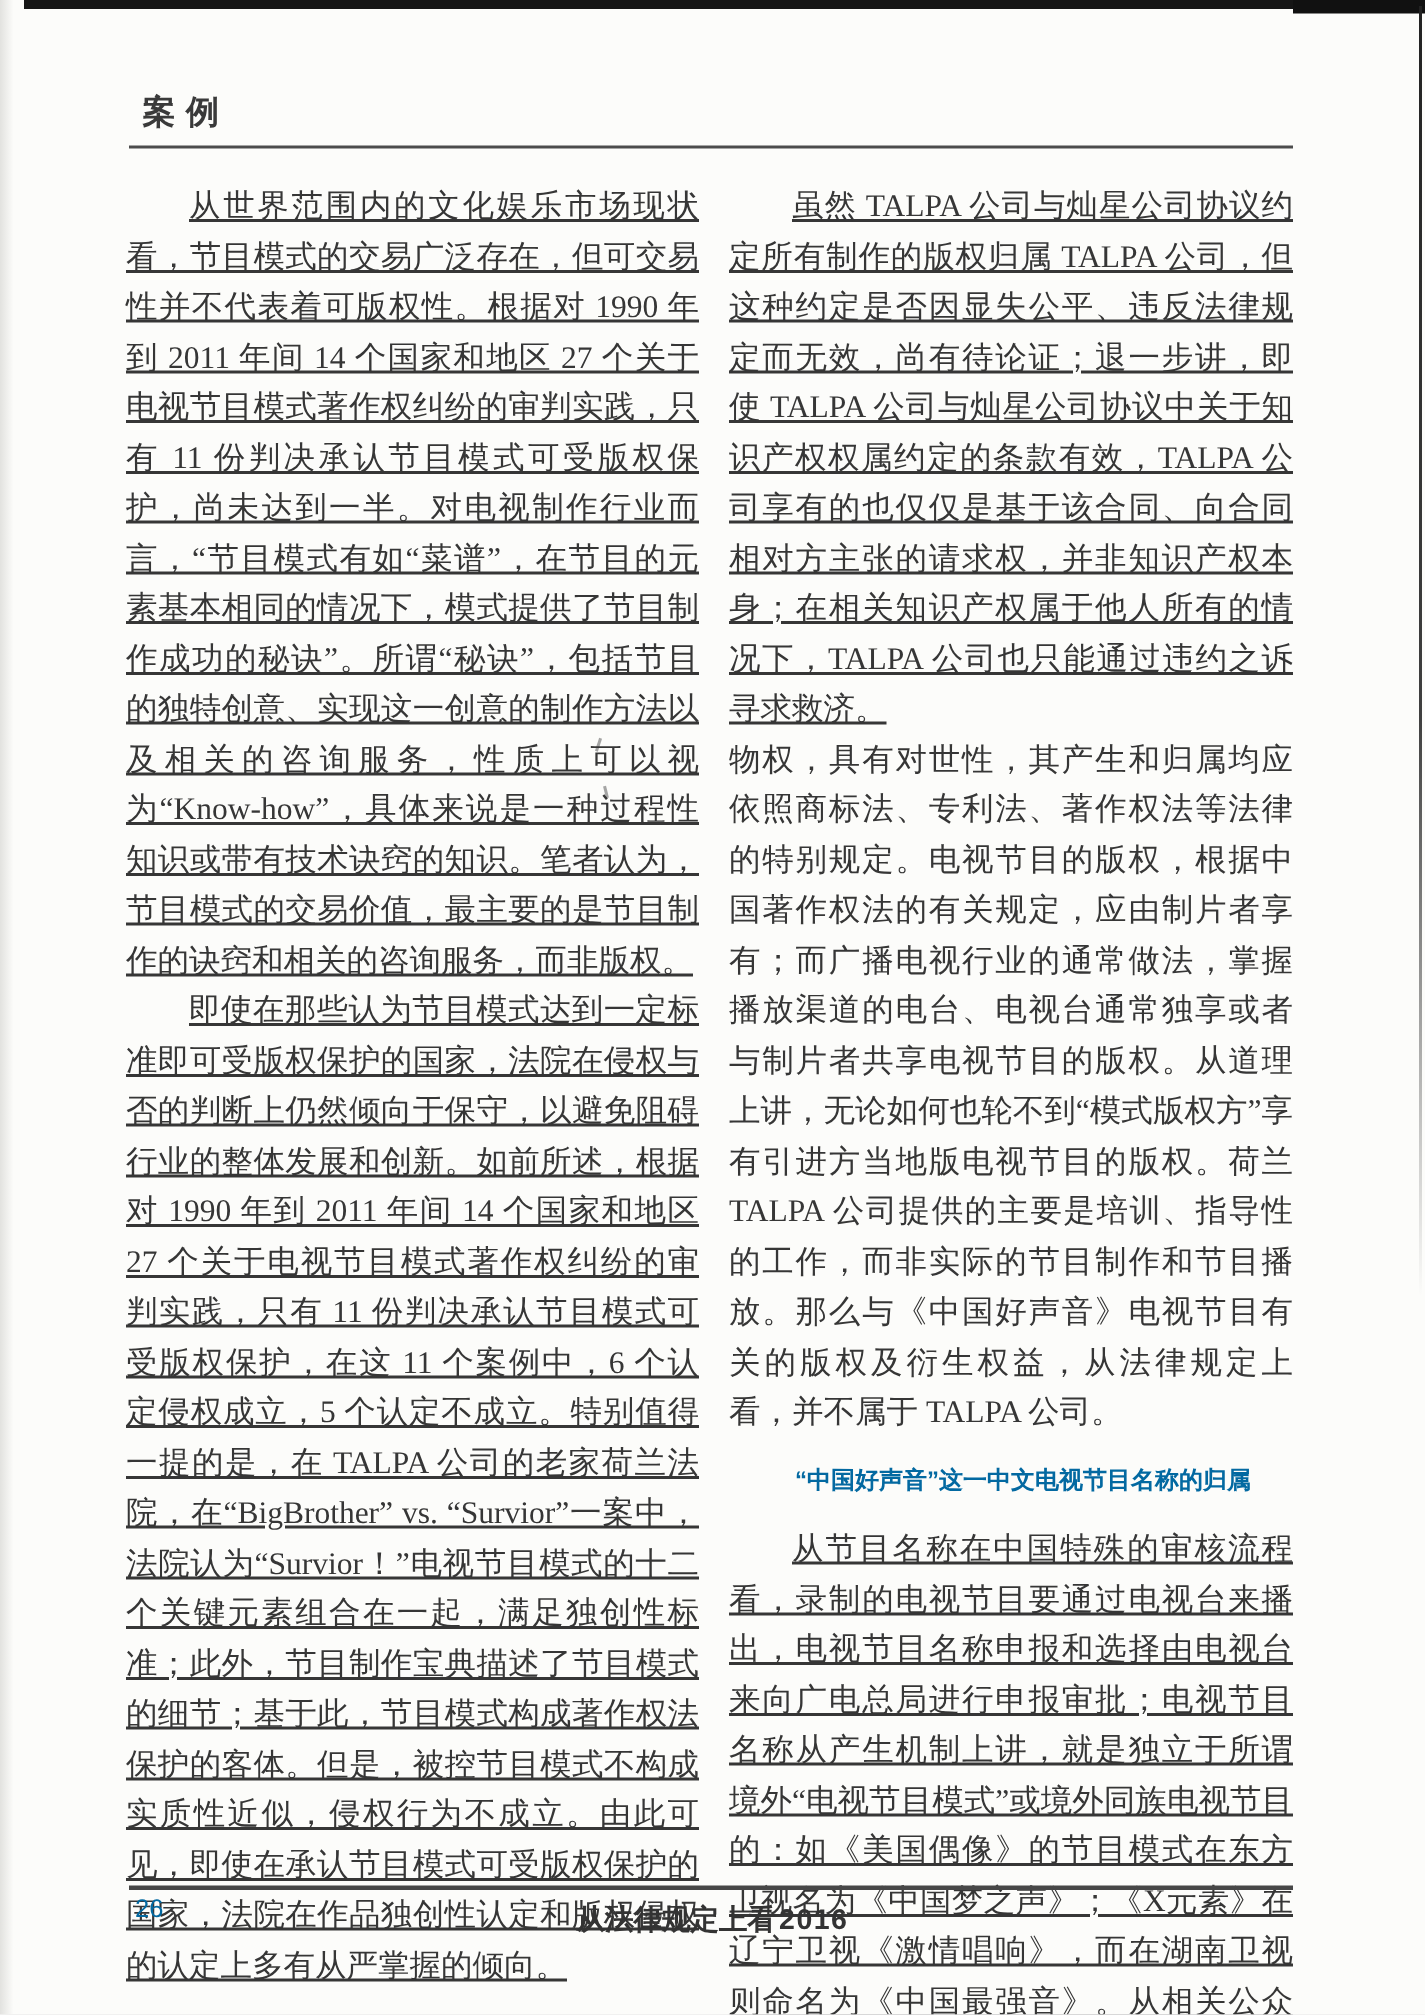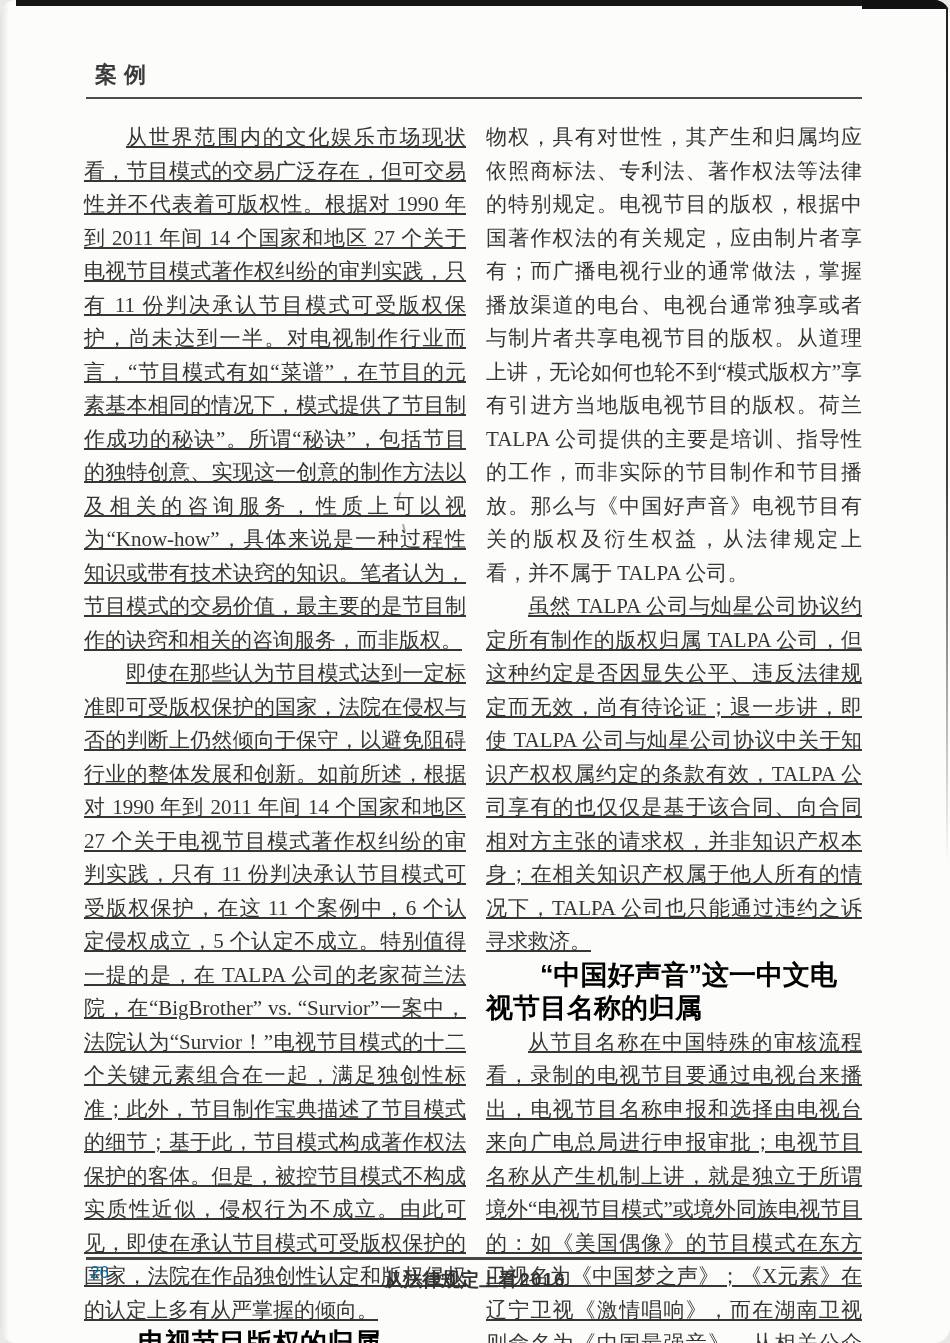"案例" .page { border-radius: 16px -> none }
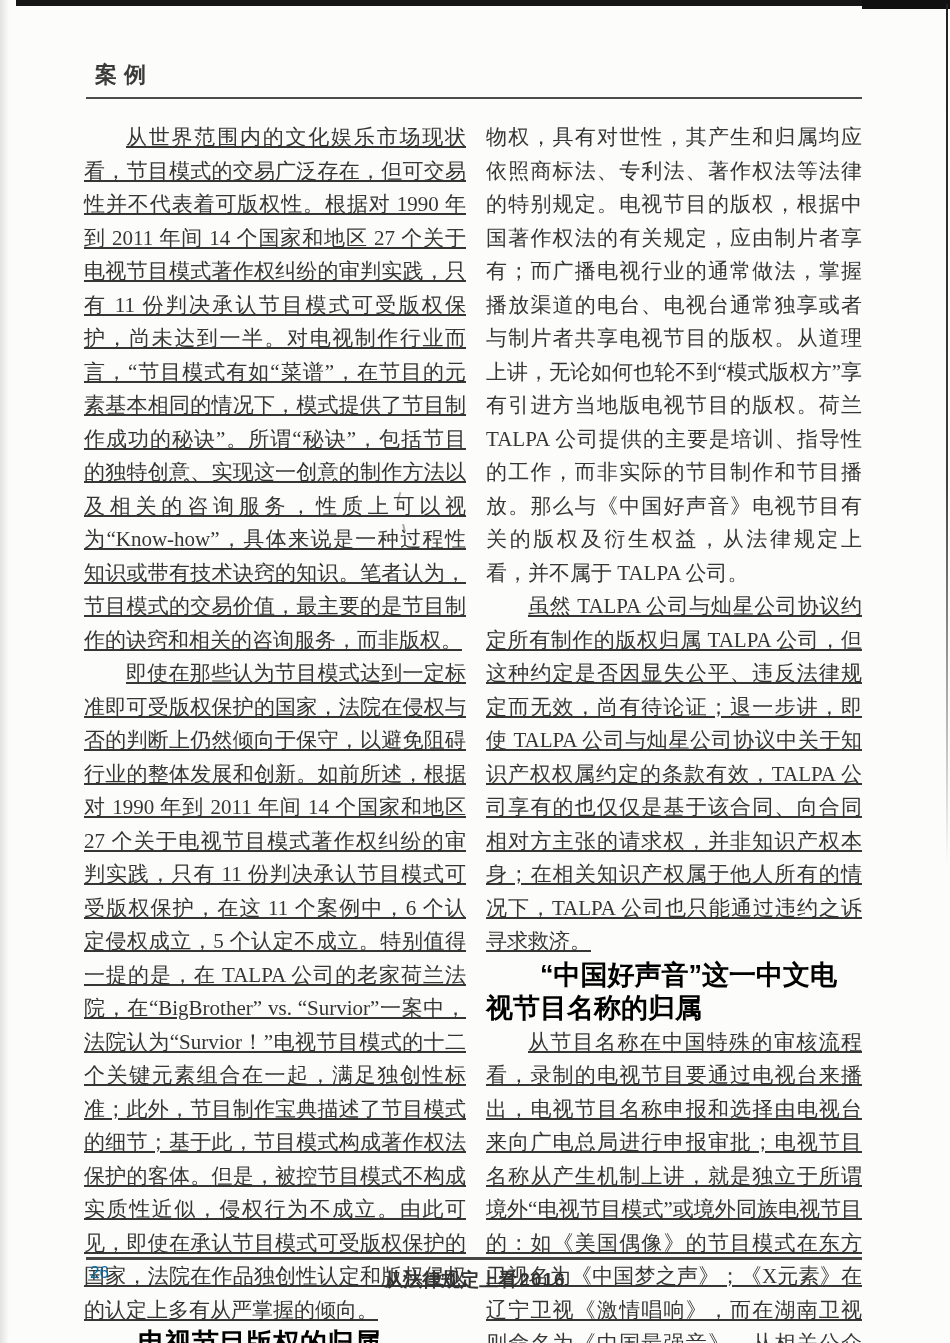"物权，具有对世性，其产生和归属均应依照商标法、专利法、著作权法等法律的特别规定。" p.para { order: before "虽然 TALPA 公司与灿星公司协议约定所有制作的版权归属 TALPA" -> after "虽然 TALPA 公司与灿星公司协议约定所有制作的版权归属 TALPA" }
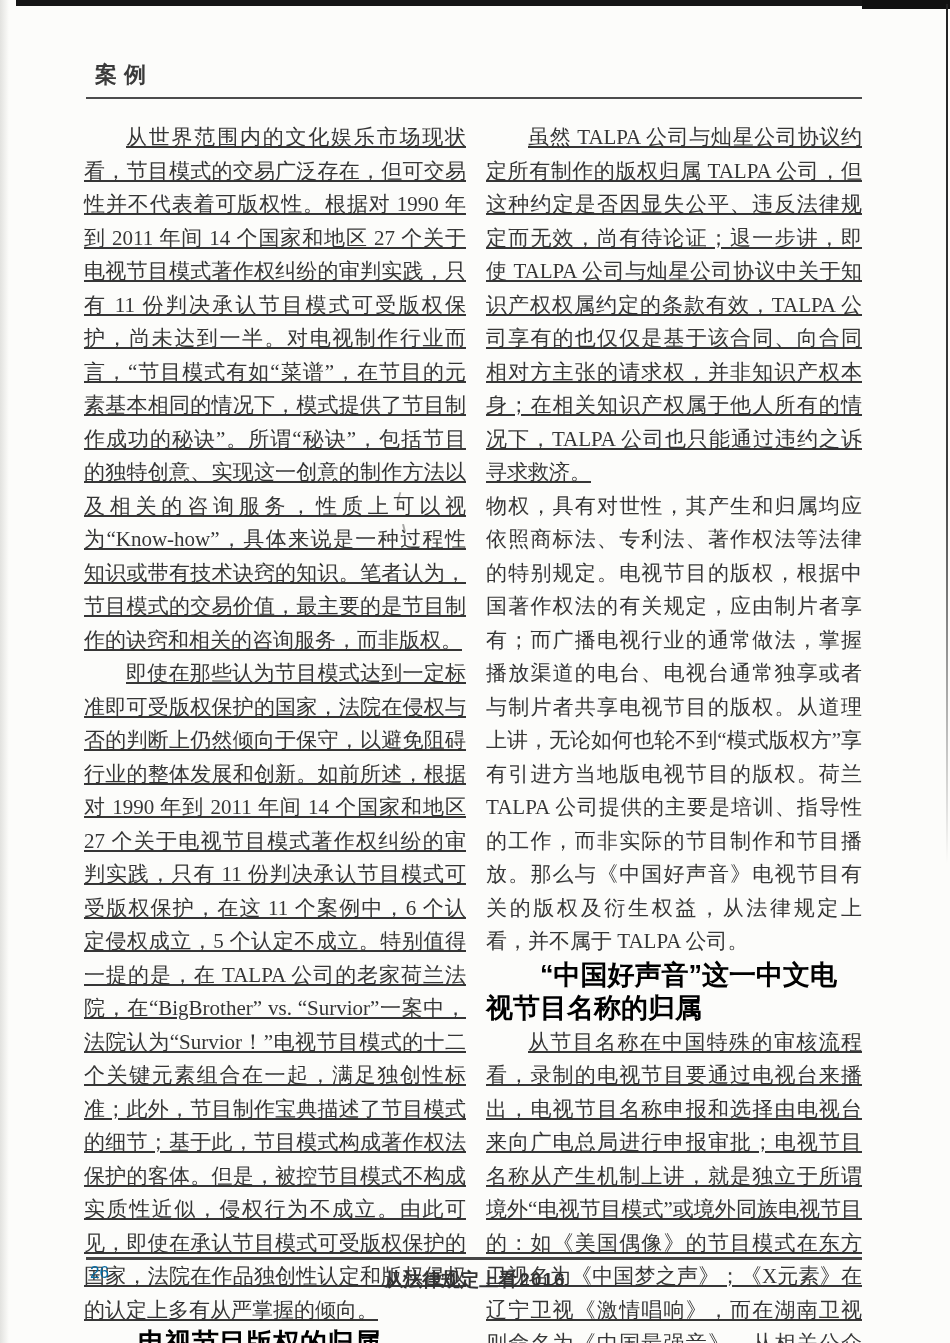"“中国好声音”这一中文电视节目名称的归属" .subhead { color: #000000 -> #0369a1; font-size: 27px -> 16px; margin: 0 -> 12px }
